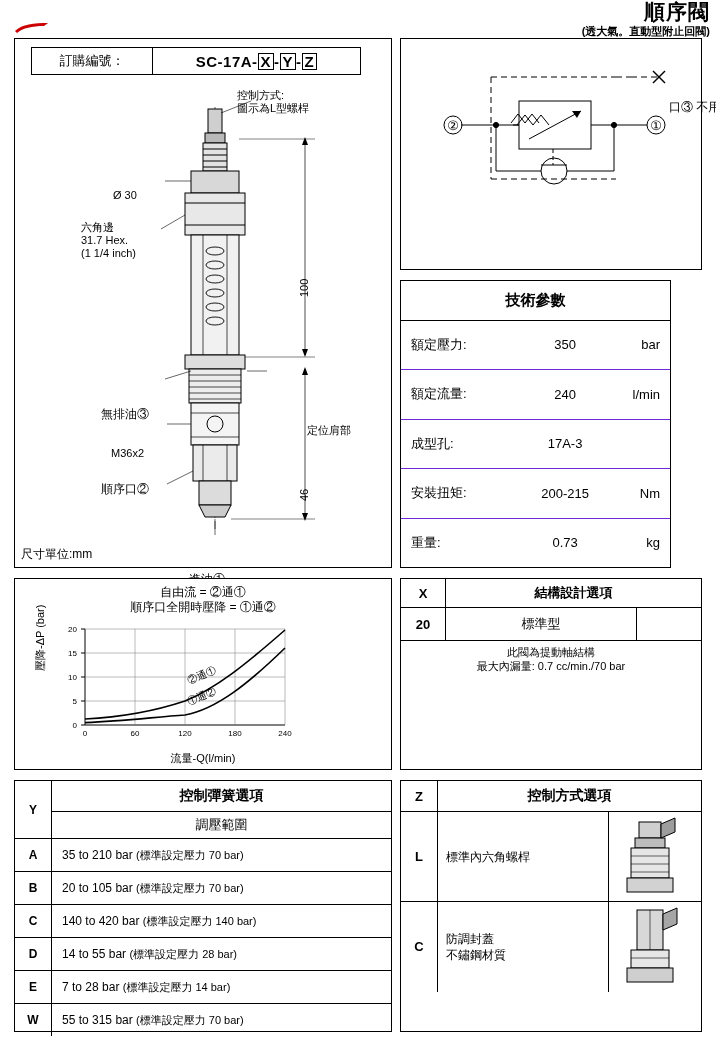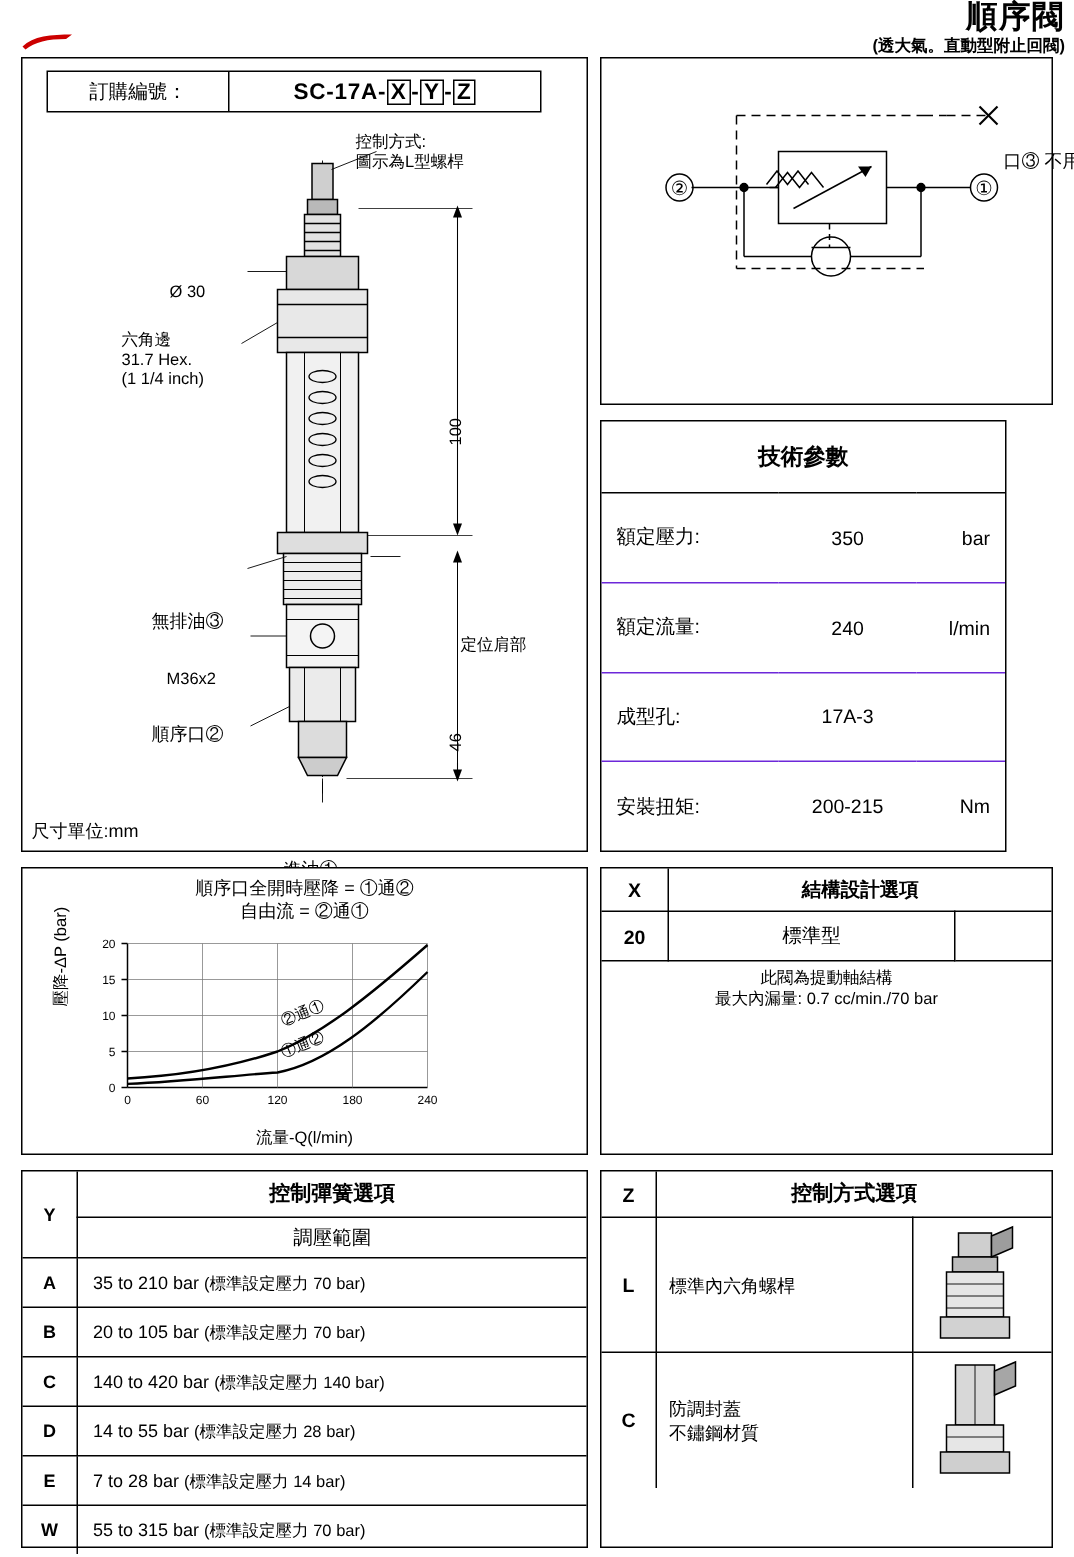"重量:" tr { html: none -> <tr> <td>重量:</td> <td>0.73</td> <td>kg</td> </tr> }
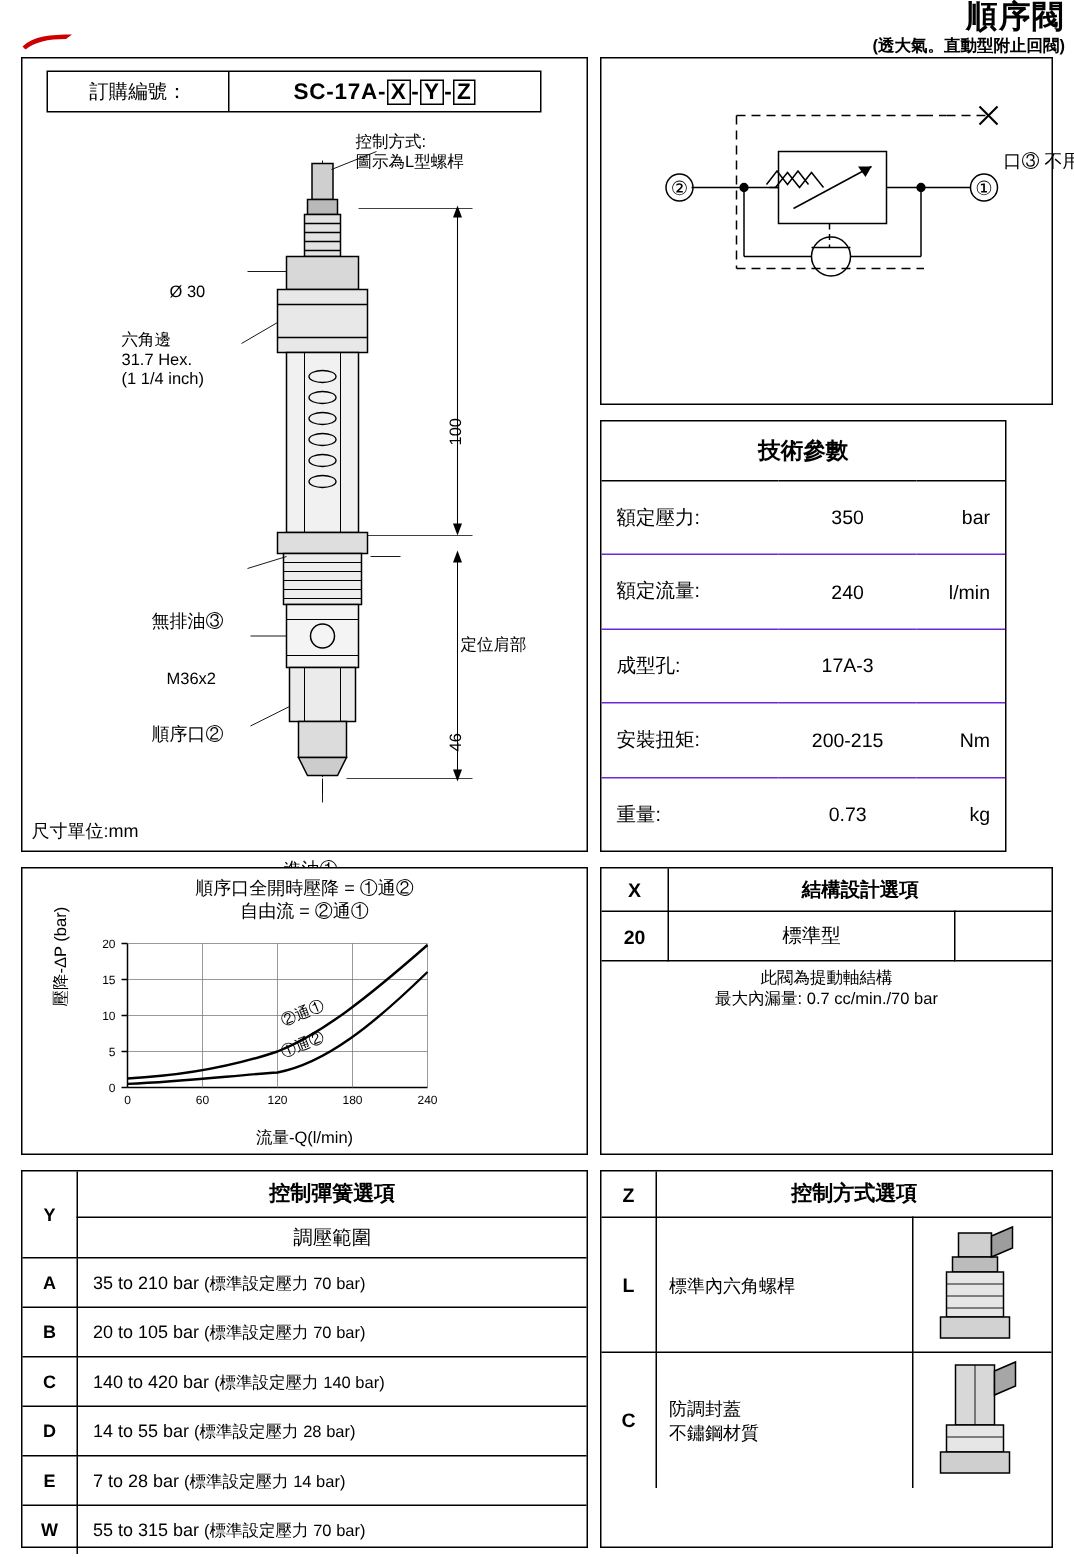"順序口全開時壓降 = ①通②" span.ln { order: before "自由流 = ②通①" -> after "自由流 = ②通①" }
